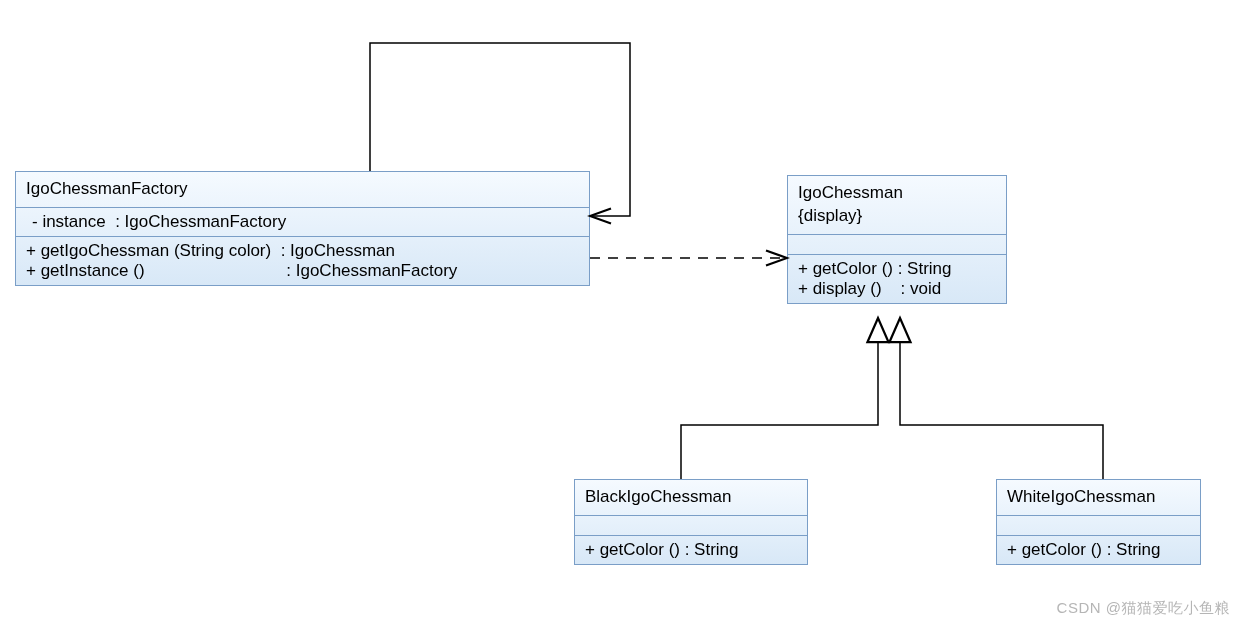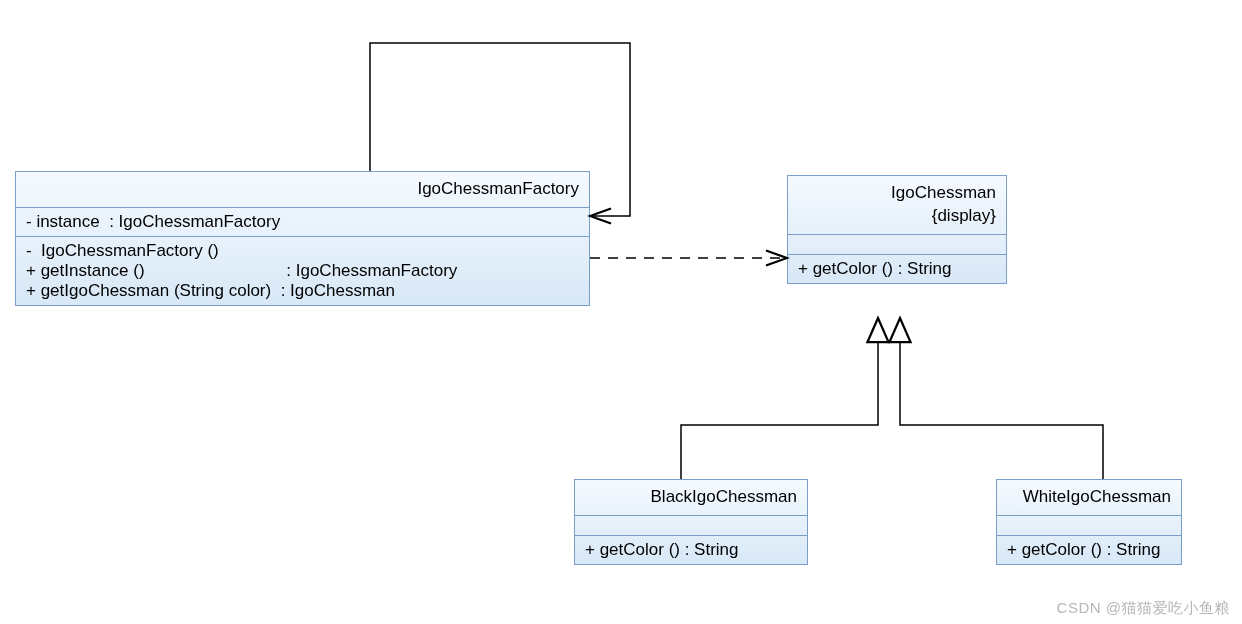"IgoChessmanFactory" .uml-header { text-align: right -> left }
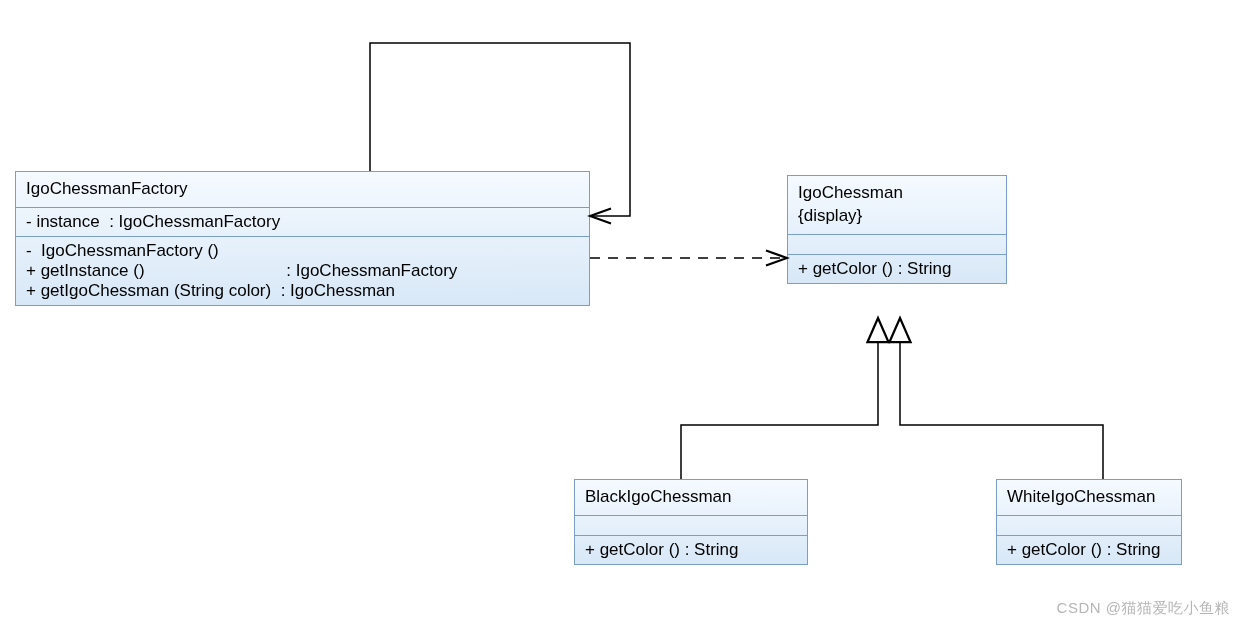"- instance : IgoChessmanFactory" .uml-attrs { padding: 4px 10px -> 4px 16px }
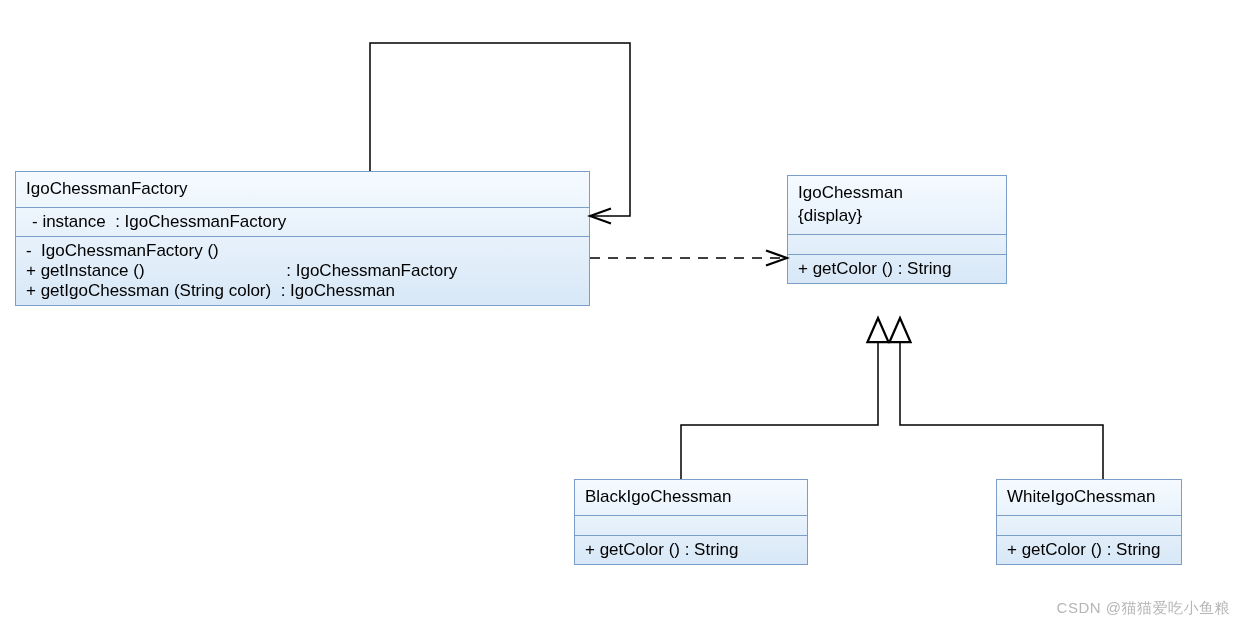"- IgoChessmanFactory ()" div.row { html: <div>- IgoChessmanFactory ()</div> -> none }
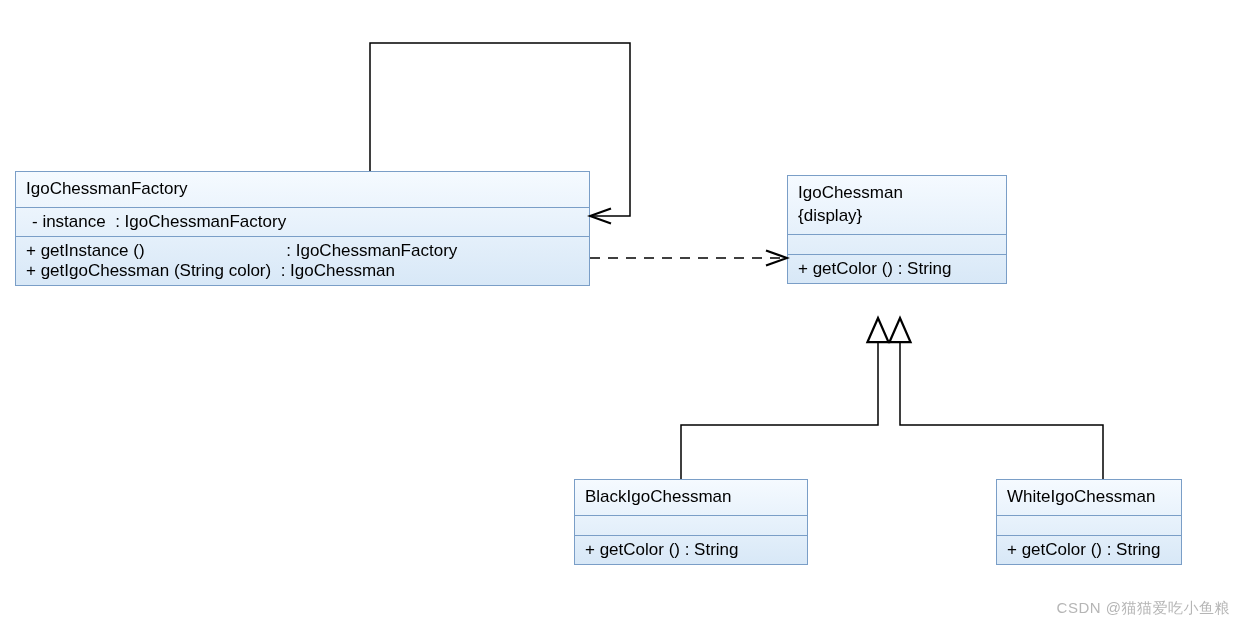"+ getInstance () : IgoChessmanFactory" div.row { order: before "+ getIgoChessman (String color) :" -> after "+ getIgoChessman (String color) :" }
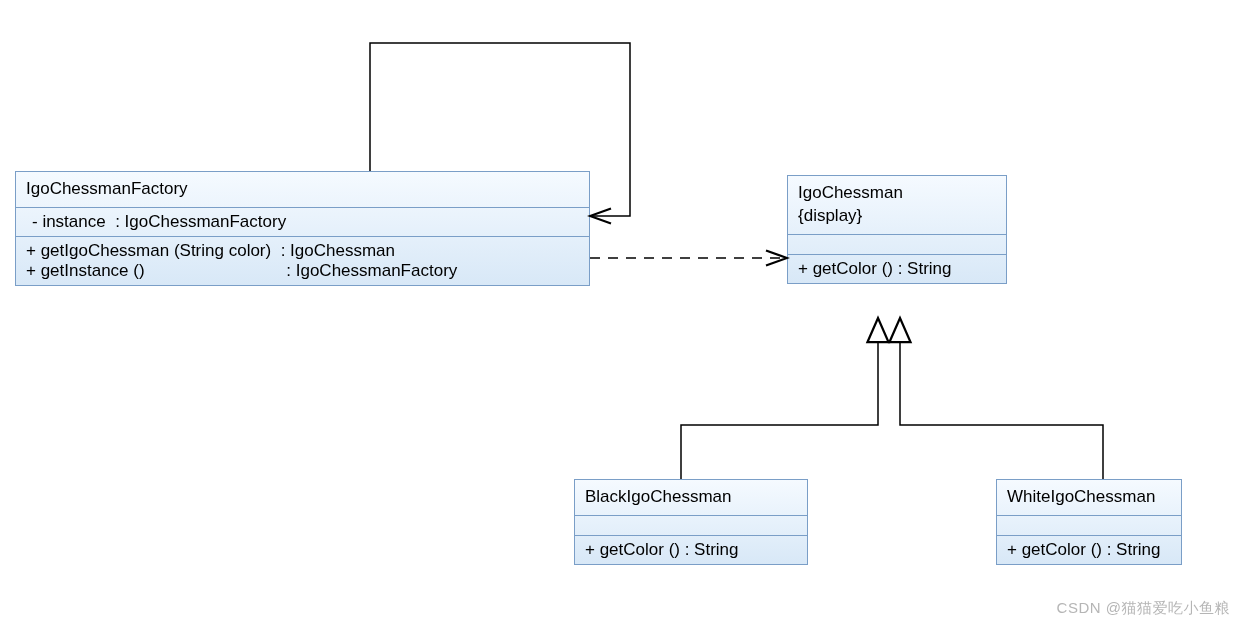"+ display () : void" div.row { html: none -> <div>+ display () : void</div> }
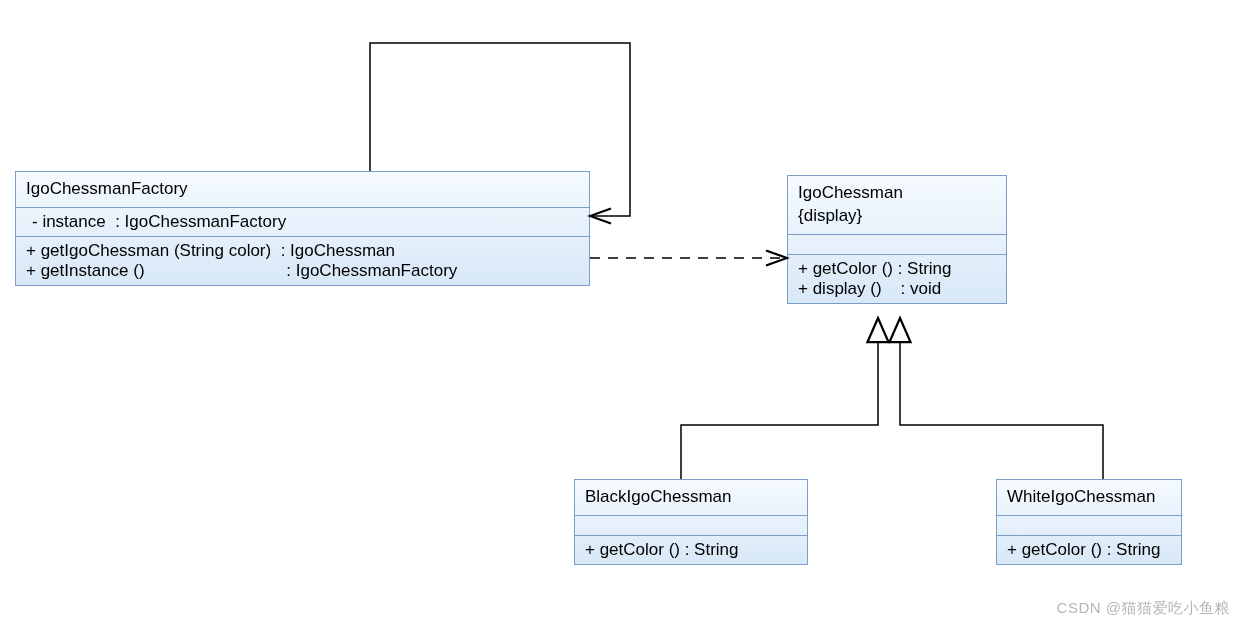"WhiteIgoChessman" div.uml-class { width: 186px -> 205px }
